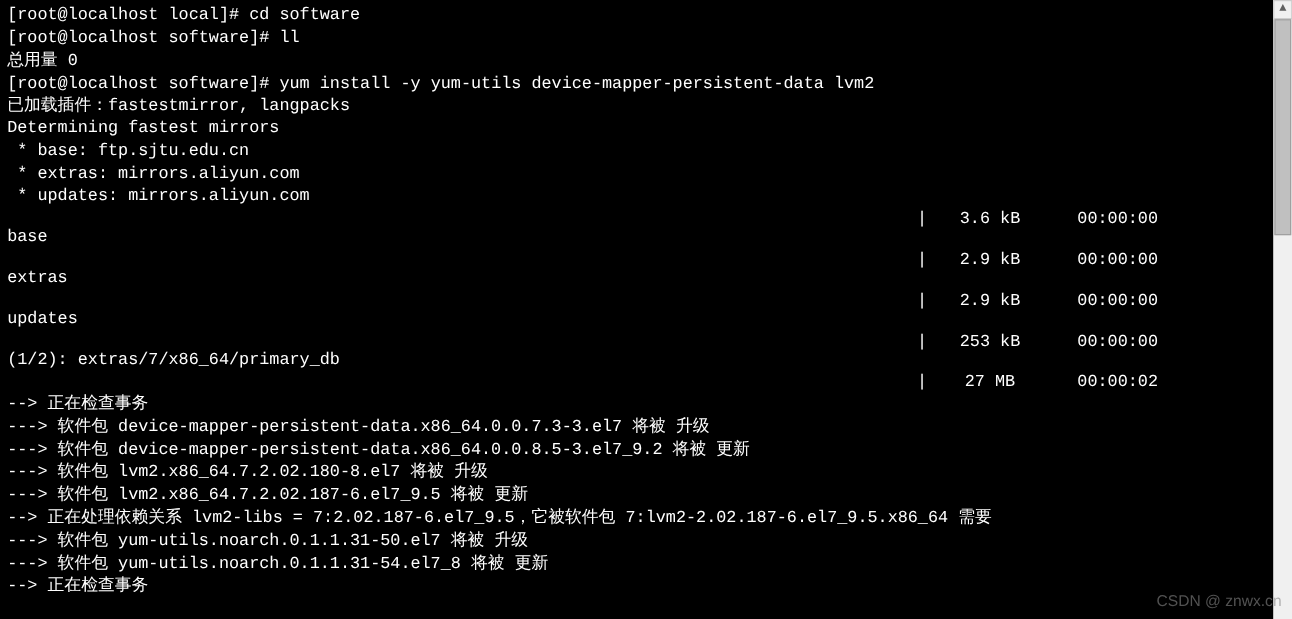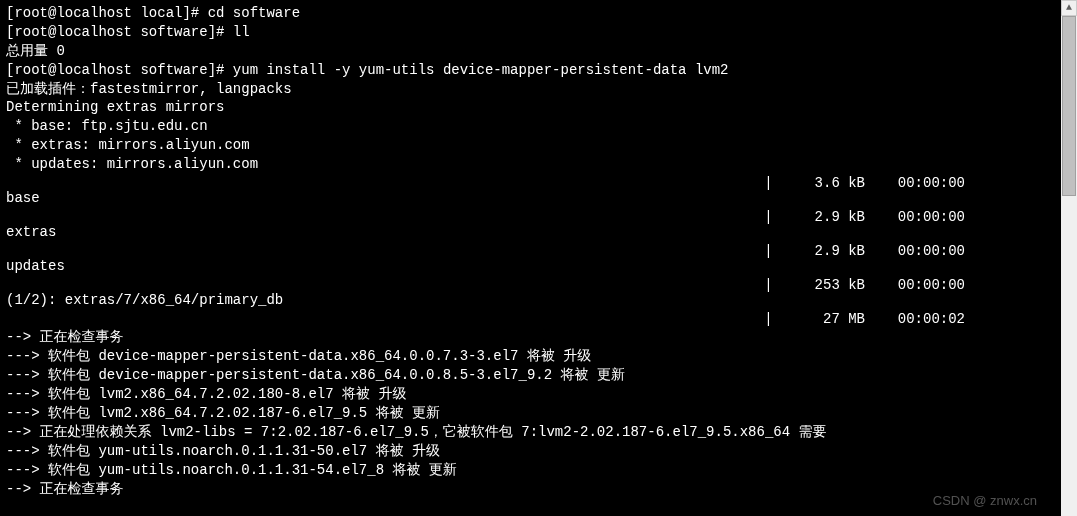"Determining extras mirrors" div.line { text: extras -> fastest }
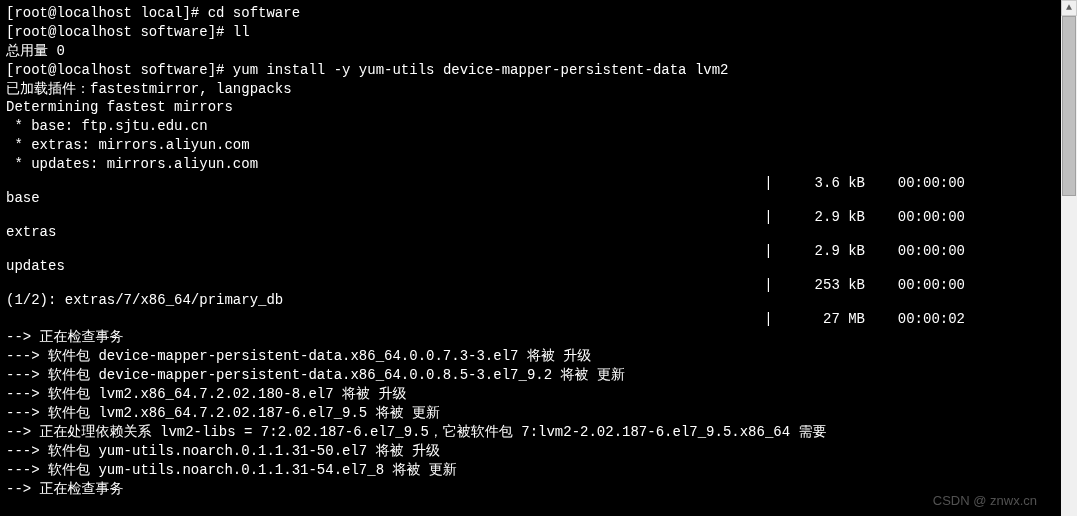"3.6 kB" .repo-size { text-align: right -> center }
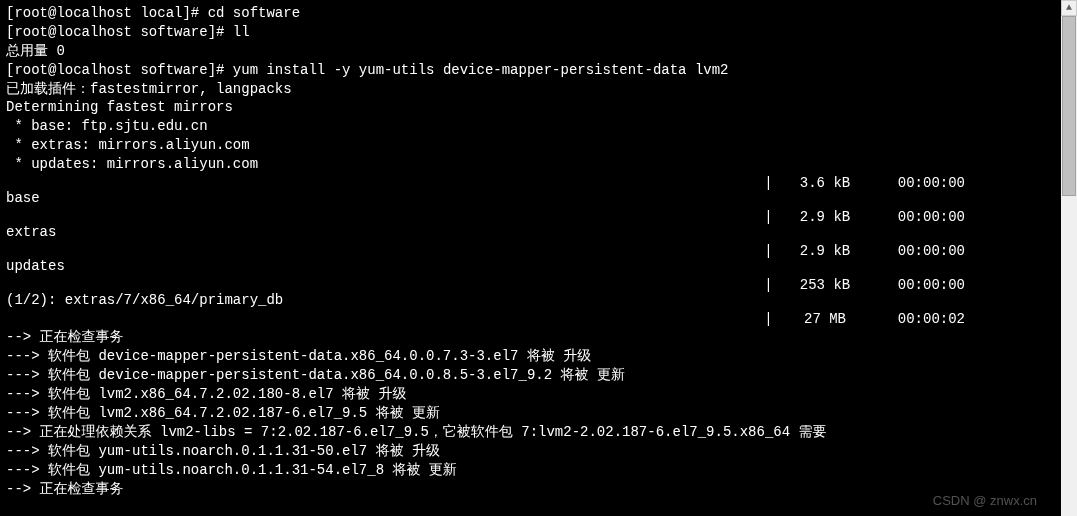"CSDN @ znwx.cn" .watermark { right: 40px -> 9px }
